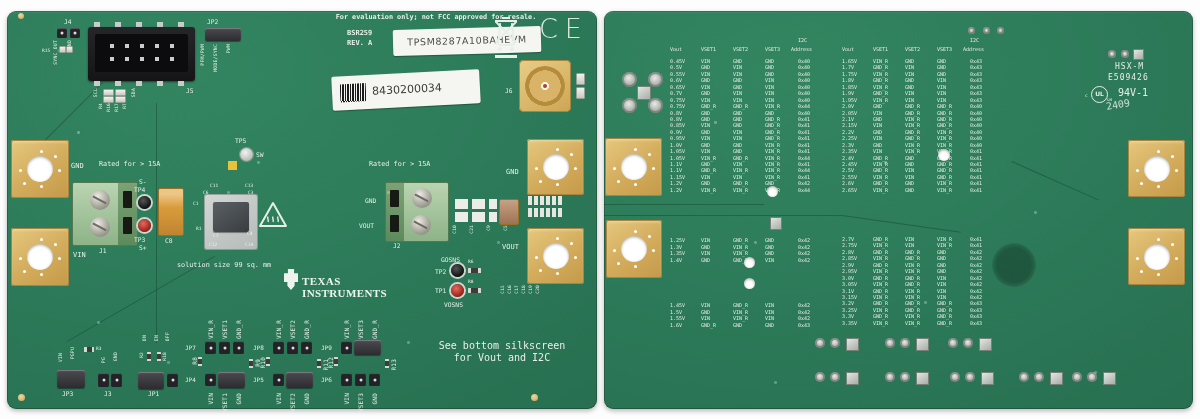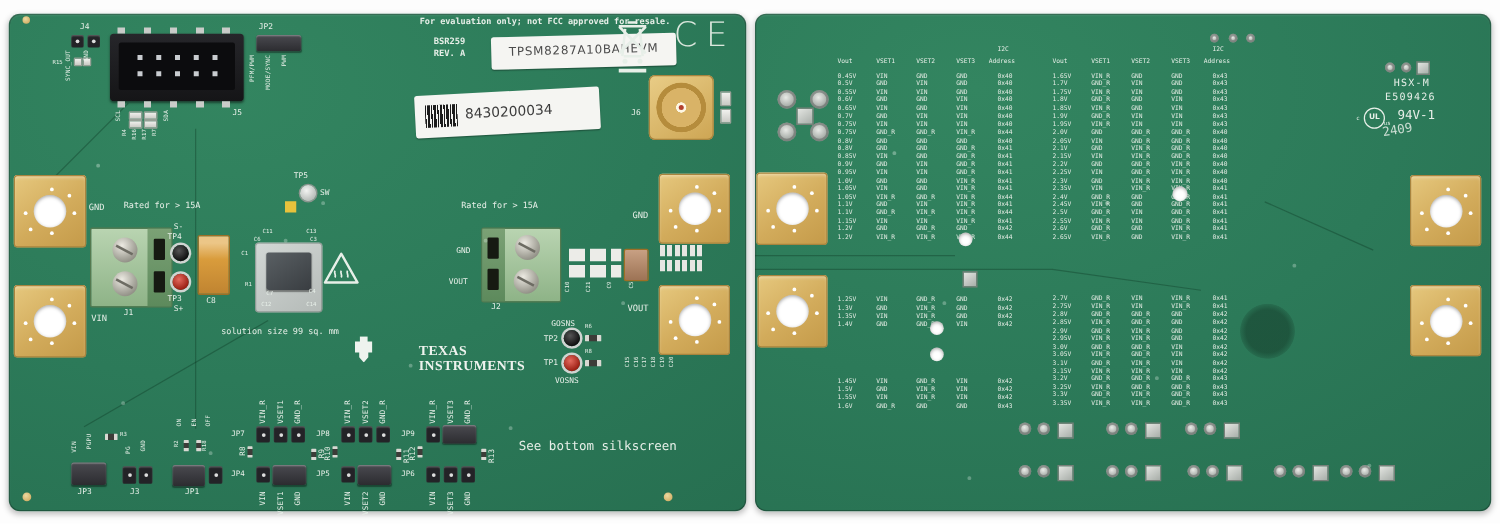"TEXAS" .brand { margin-left: 33px -> none }
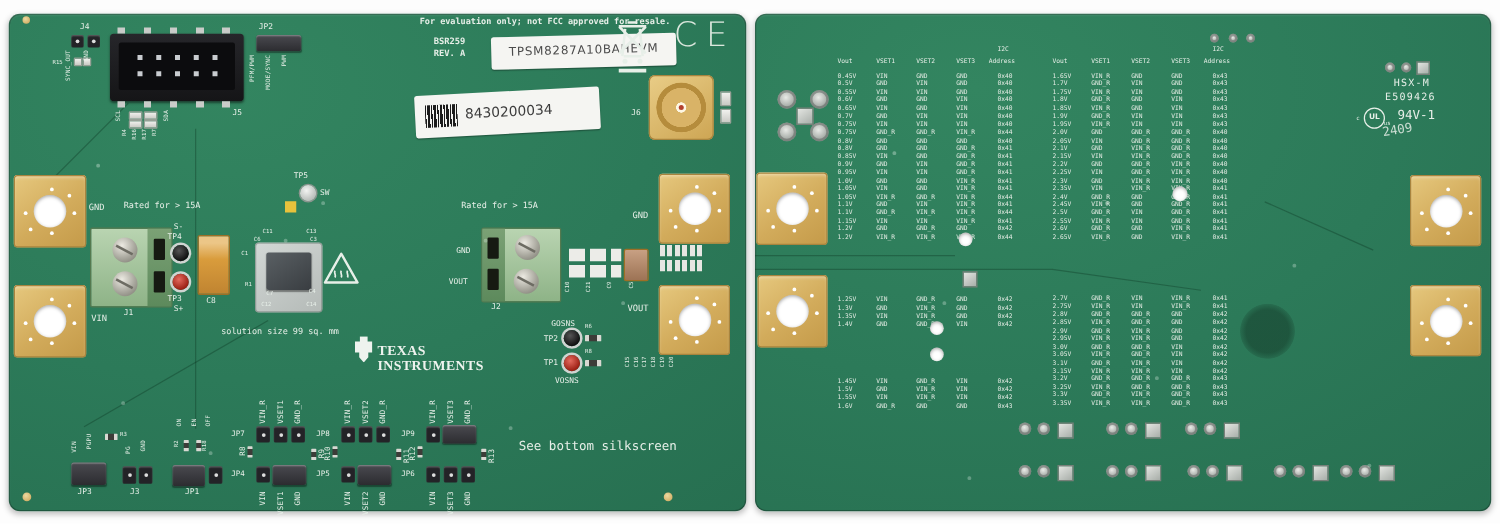"See bottom silkscreen" div { text-align: left -> center; top: 341px -> 329px }
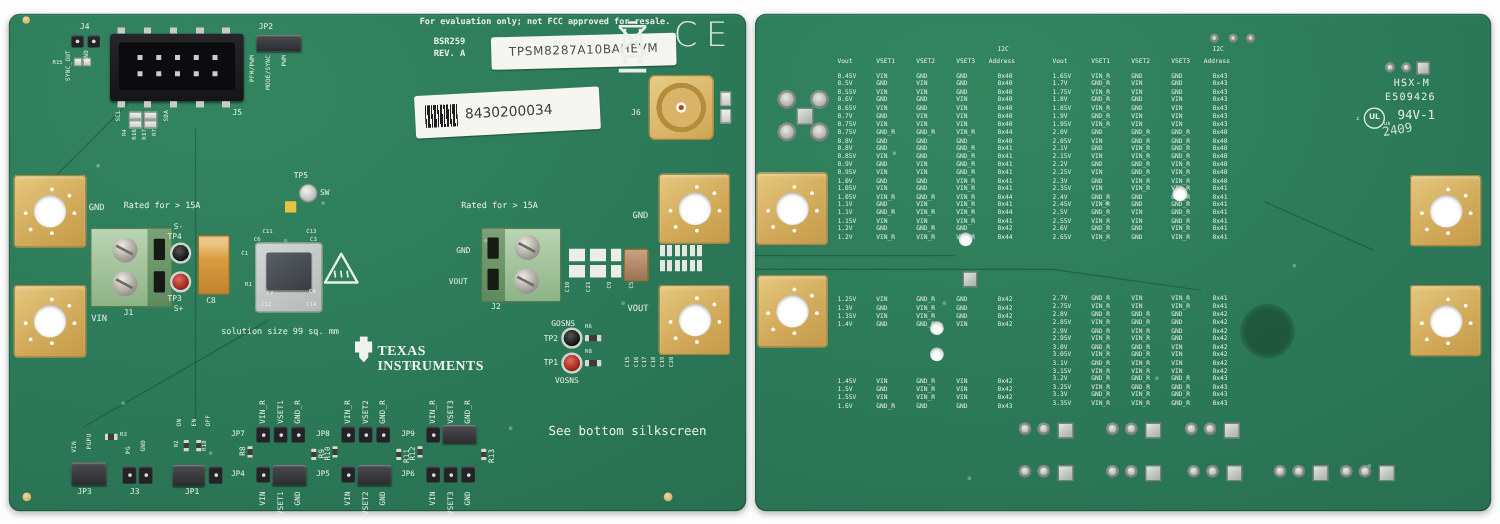"for Vout and I2C" div { html: none -> <div>for Vout and I2C</div> }
